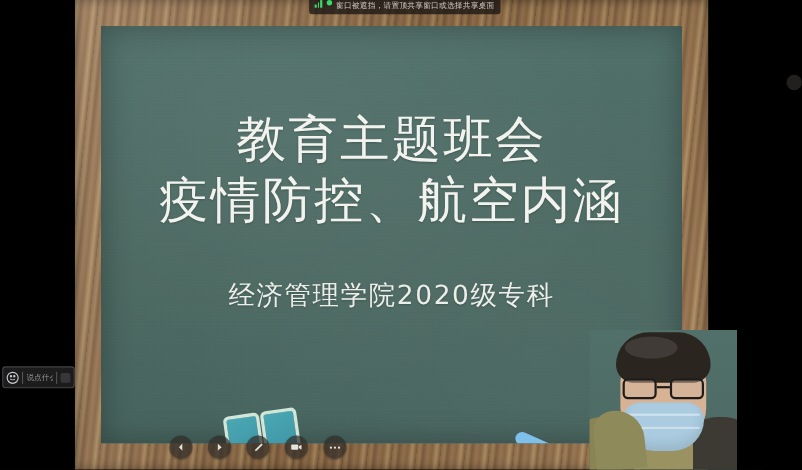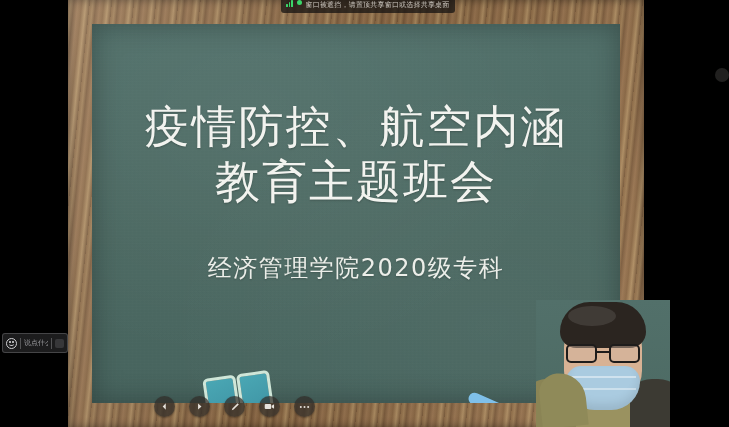"疫情防控、航空内涵" div.slide-title-line { order: before "教育主题班会" -> after "教育主题班会" }
